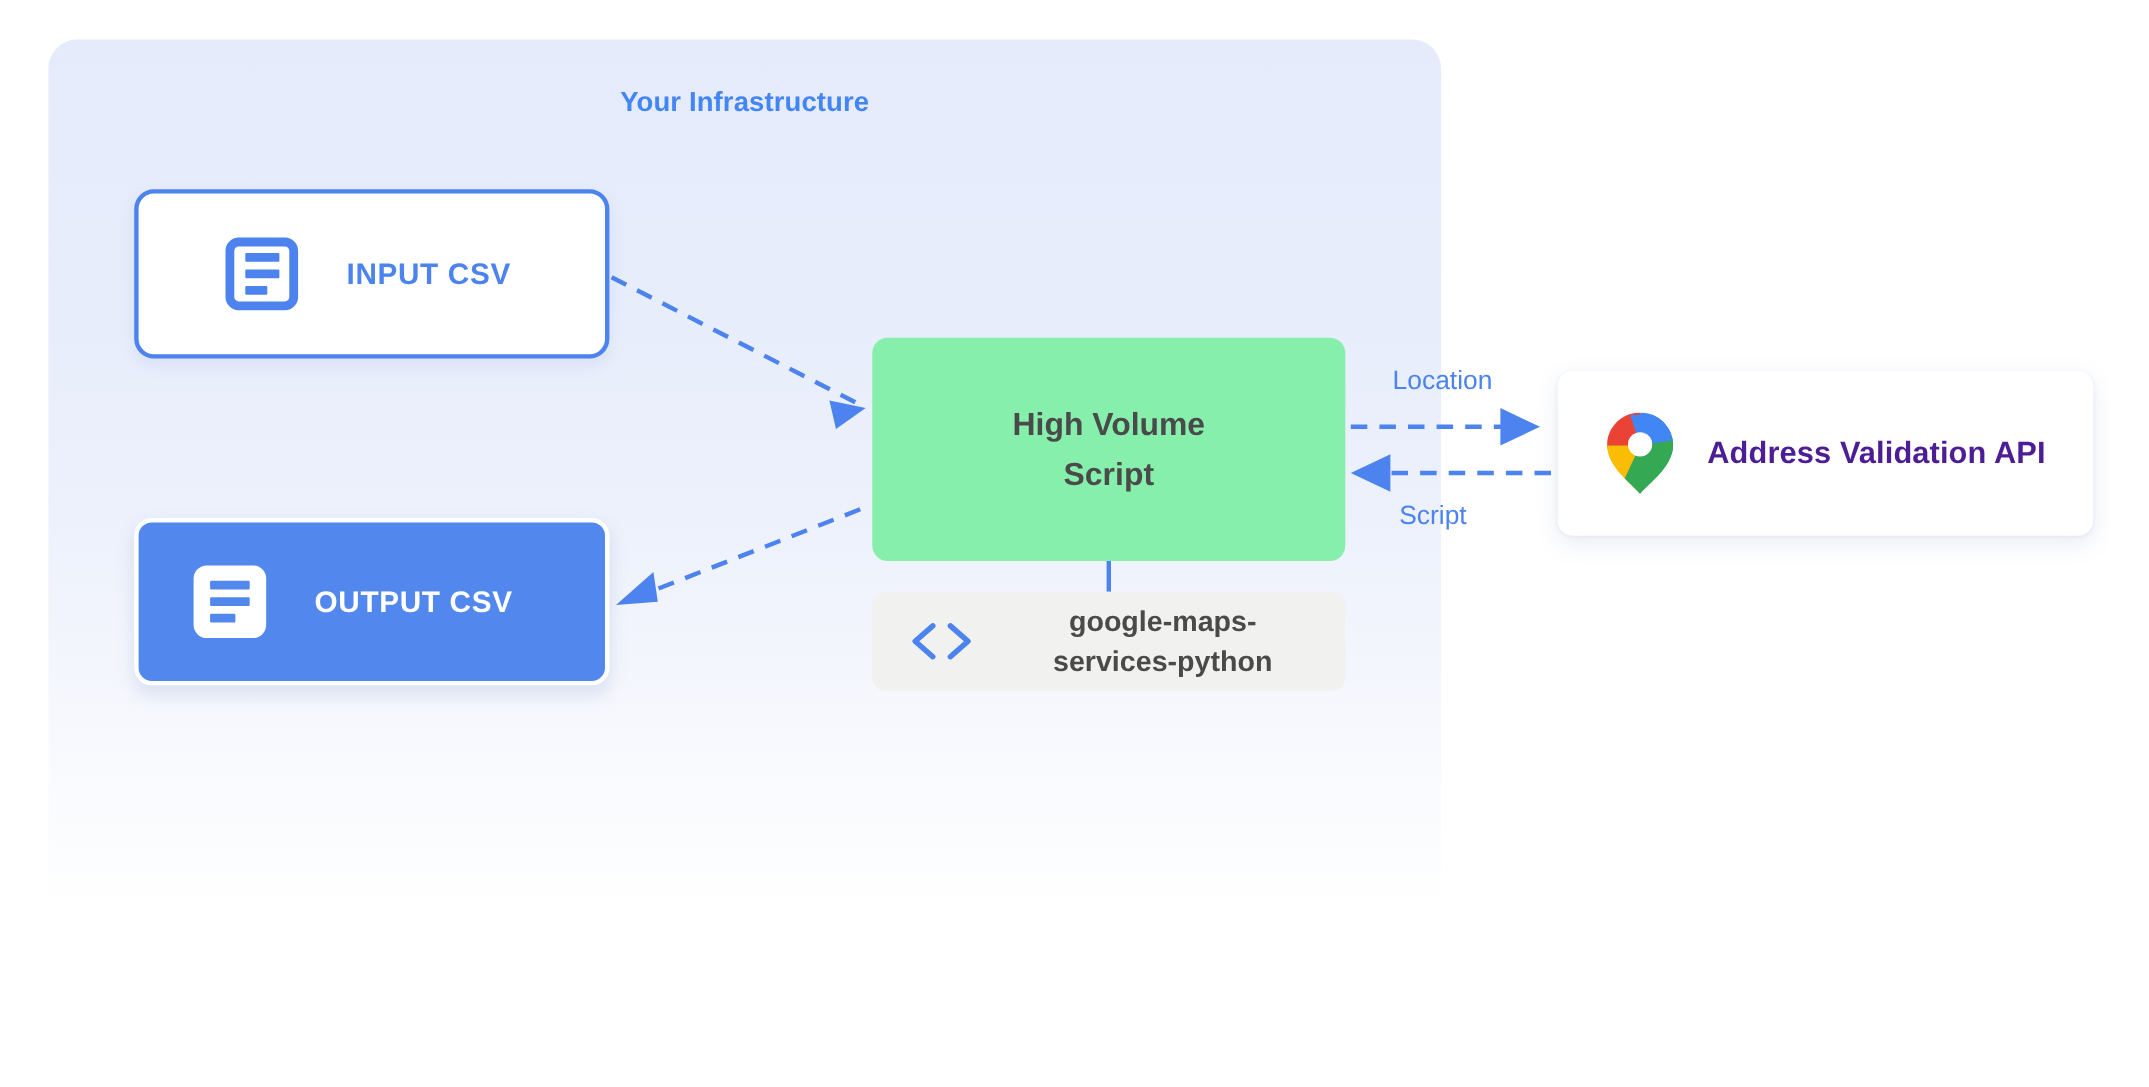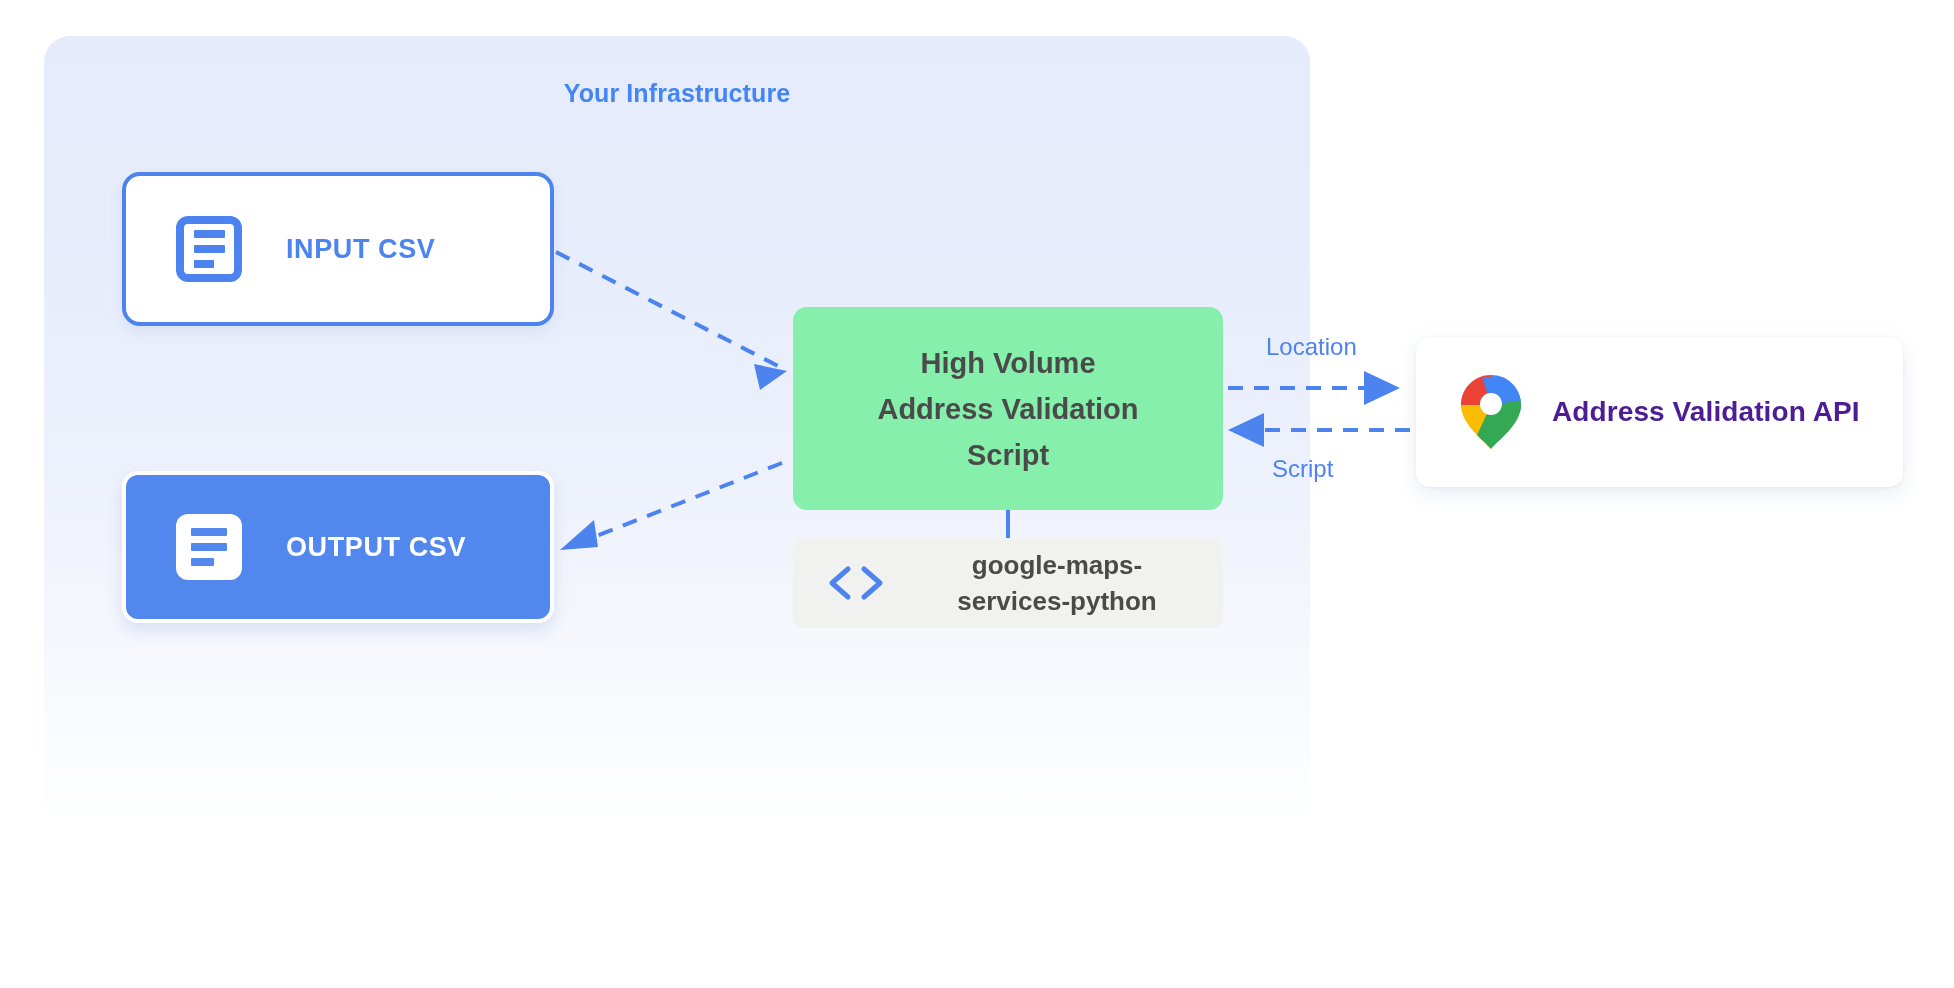"INPUT CSV" .input-csv { padding-left: 50px -> 79px }
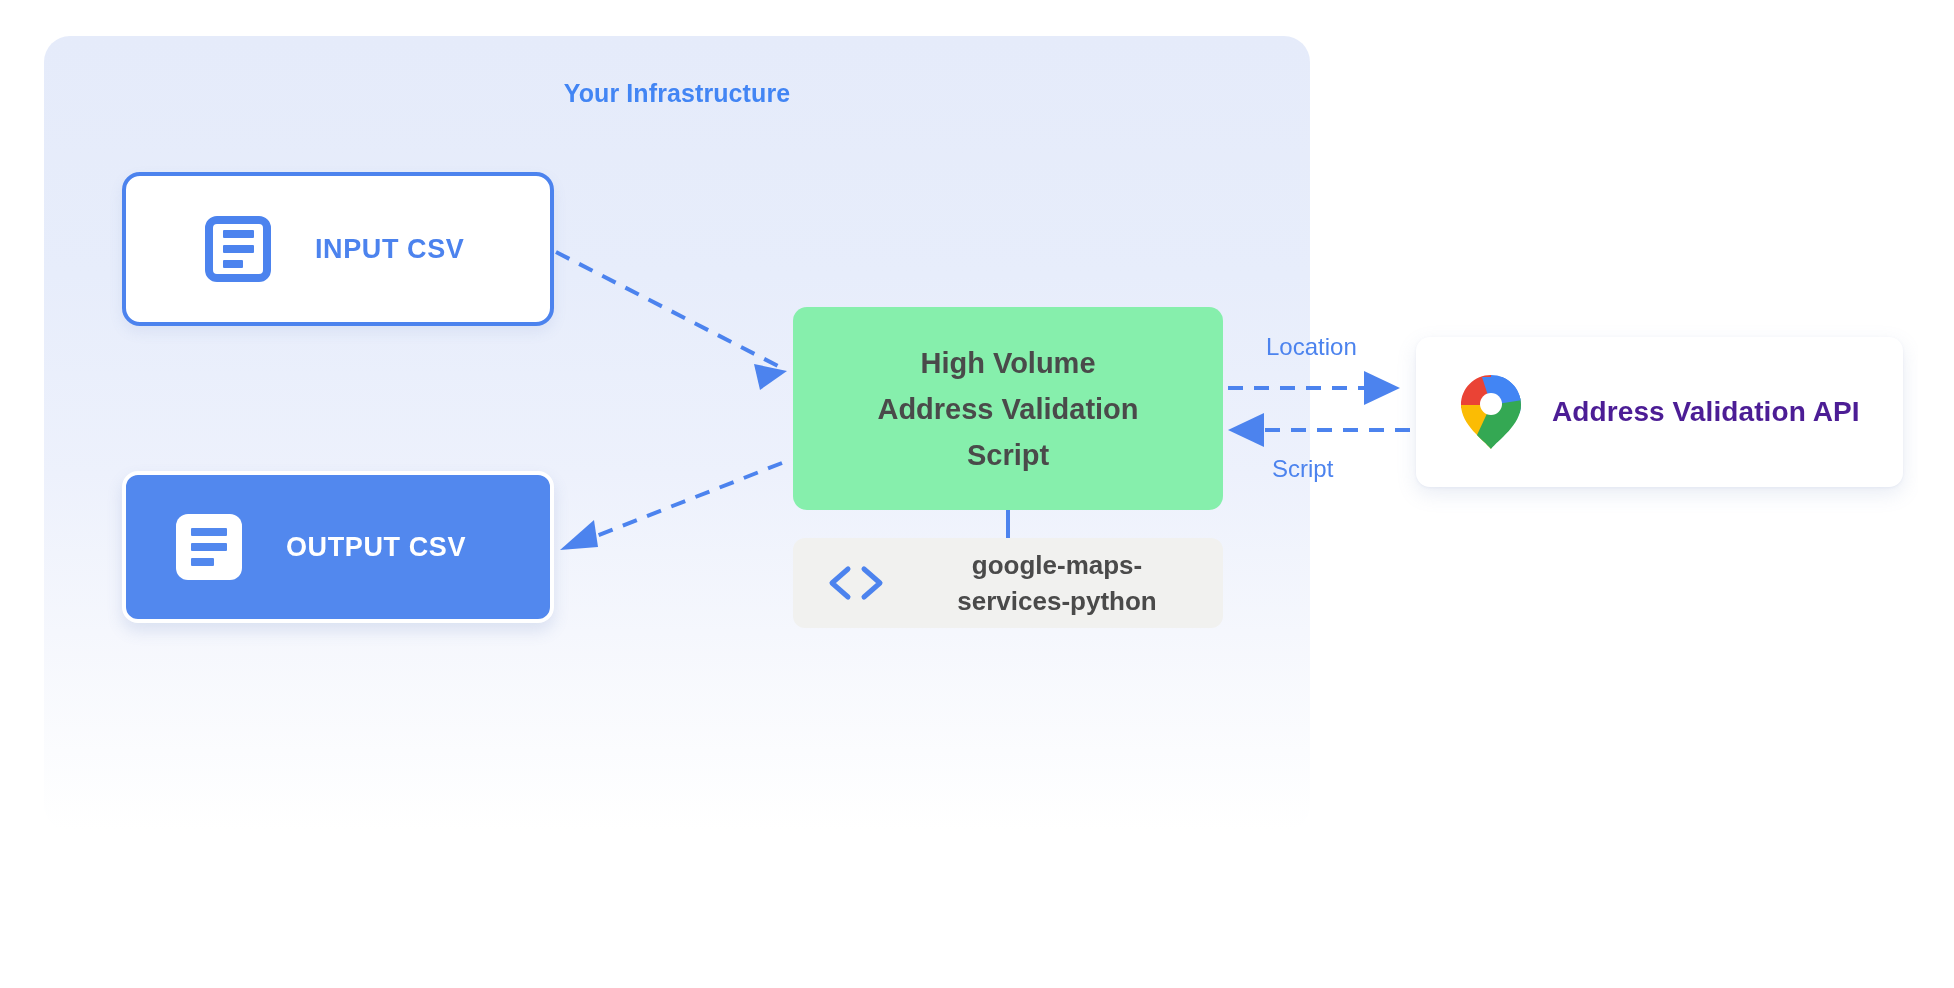"Address Validation" div.line { html: <div>Address Validation</div> -> none }
